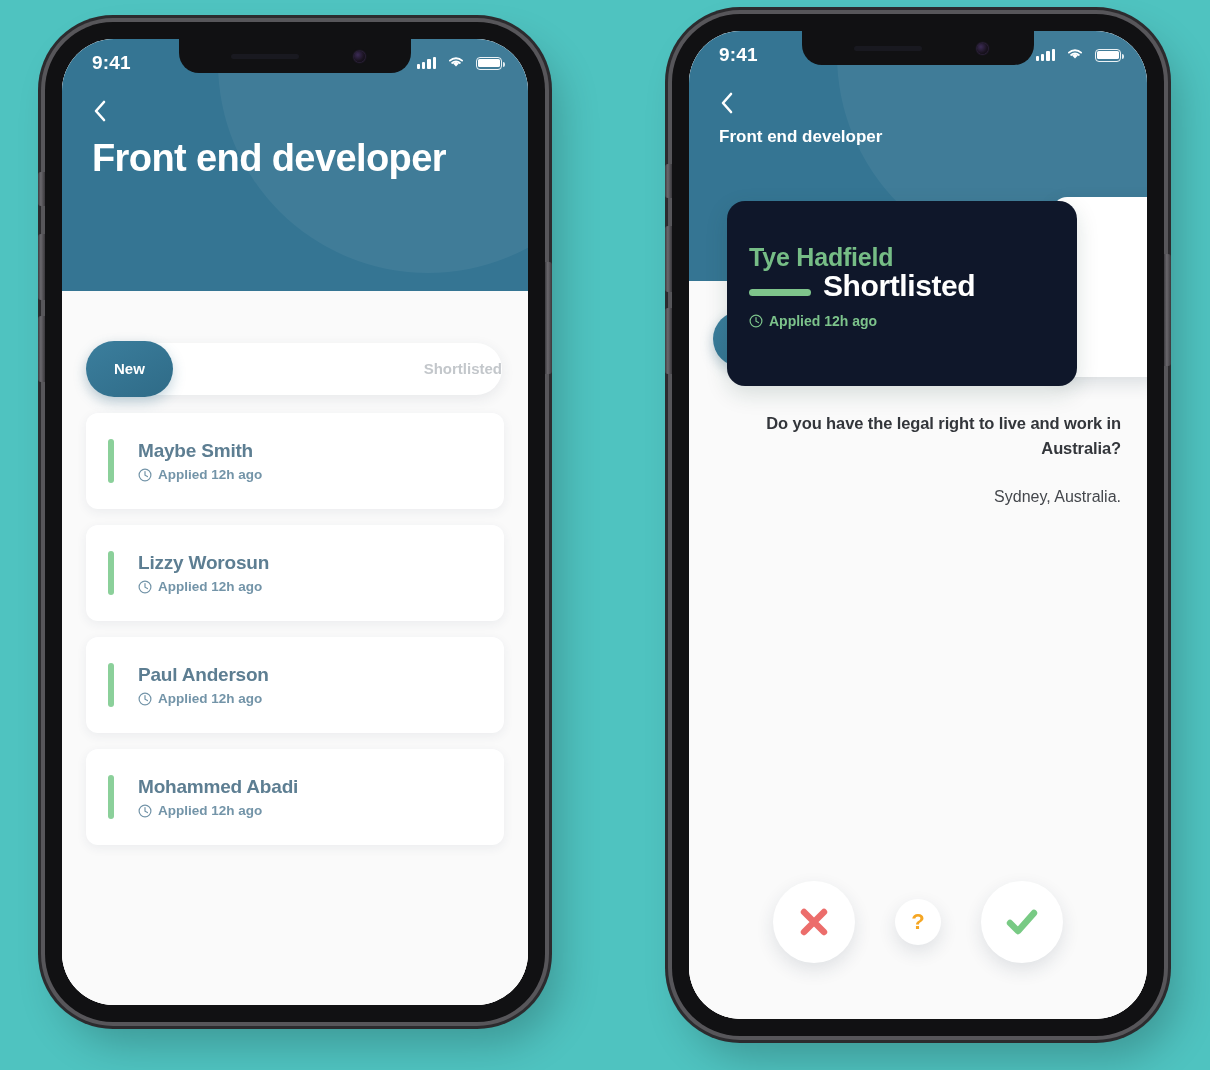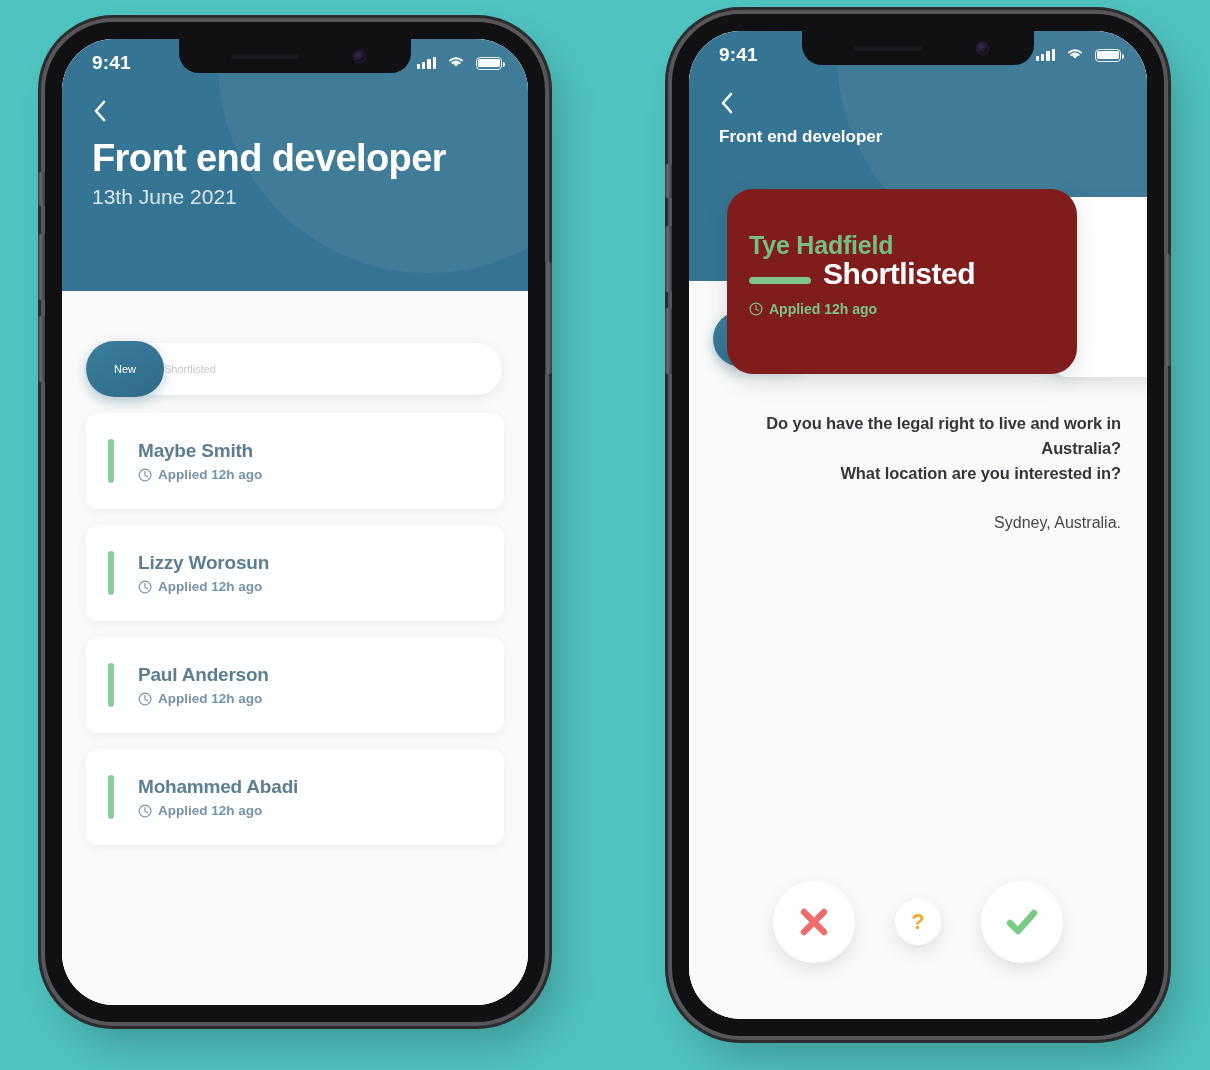"13th June 2021" div.job-date { html: <div>13th June 2021</div> -> none }
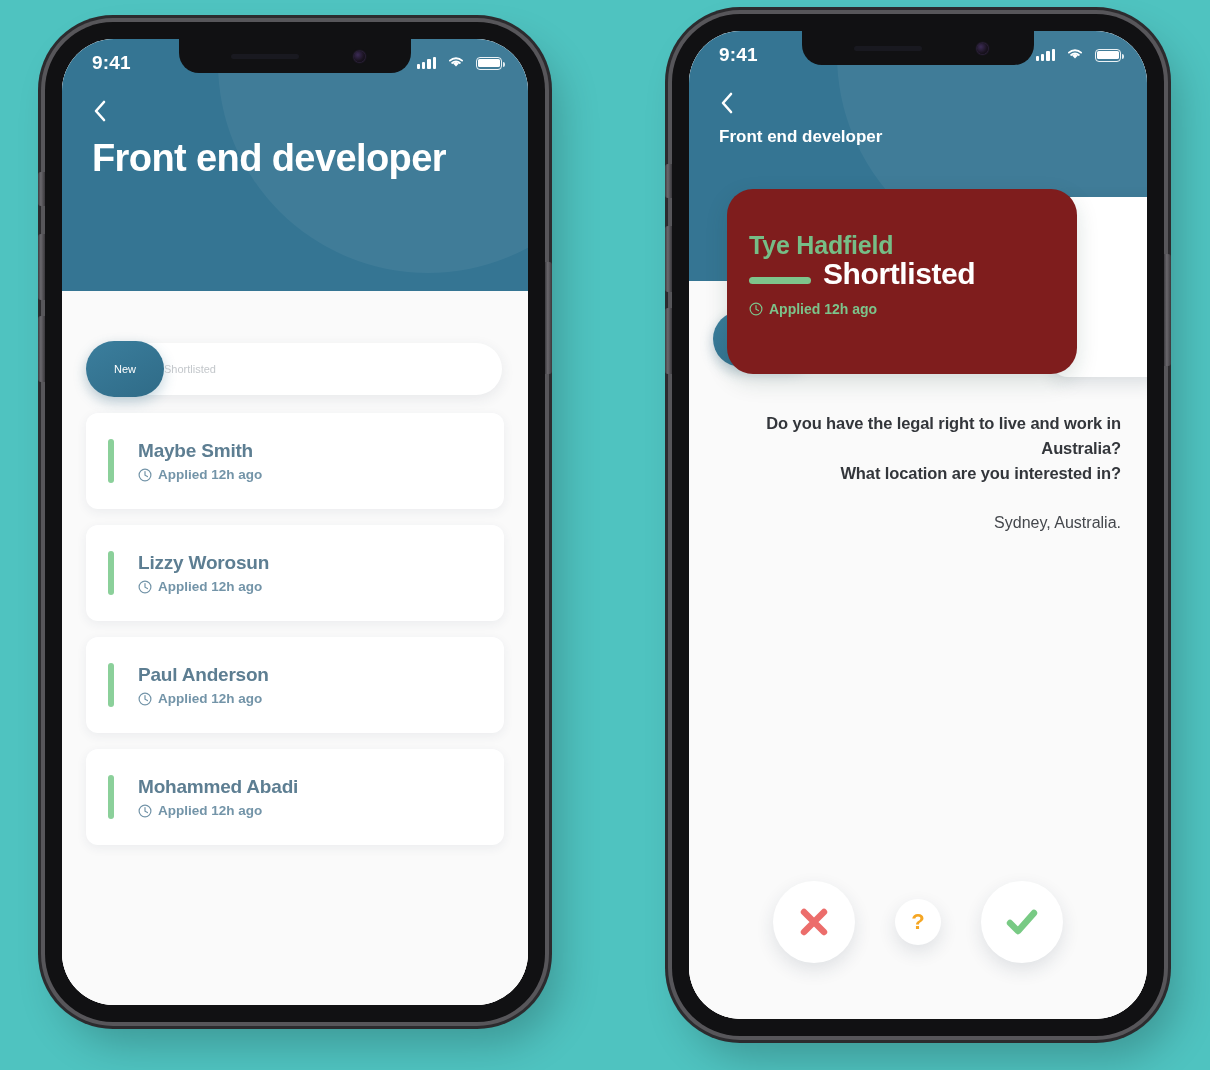"Tye Hadfield" .card-front { background: #7f1d1d -> #0f172a; border-radius: 26px -> 18px; top: 0 -> 12px }
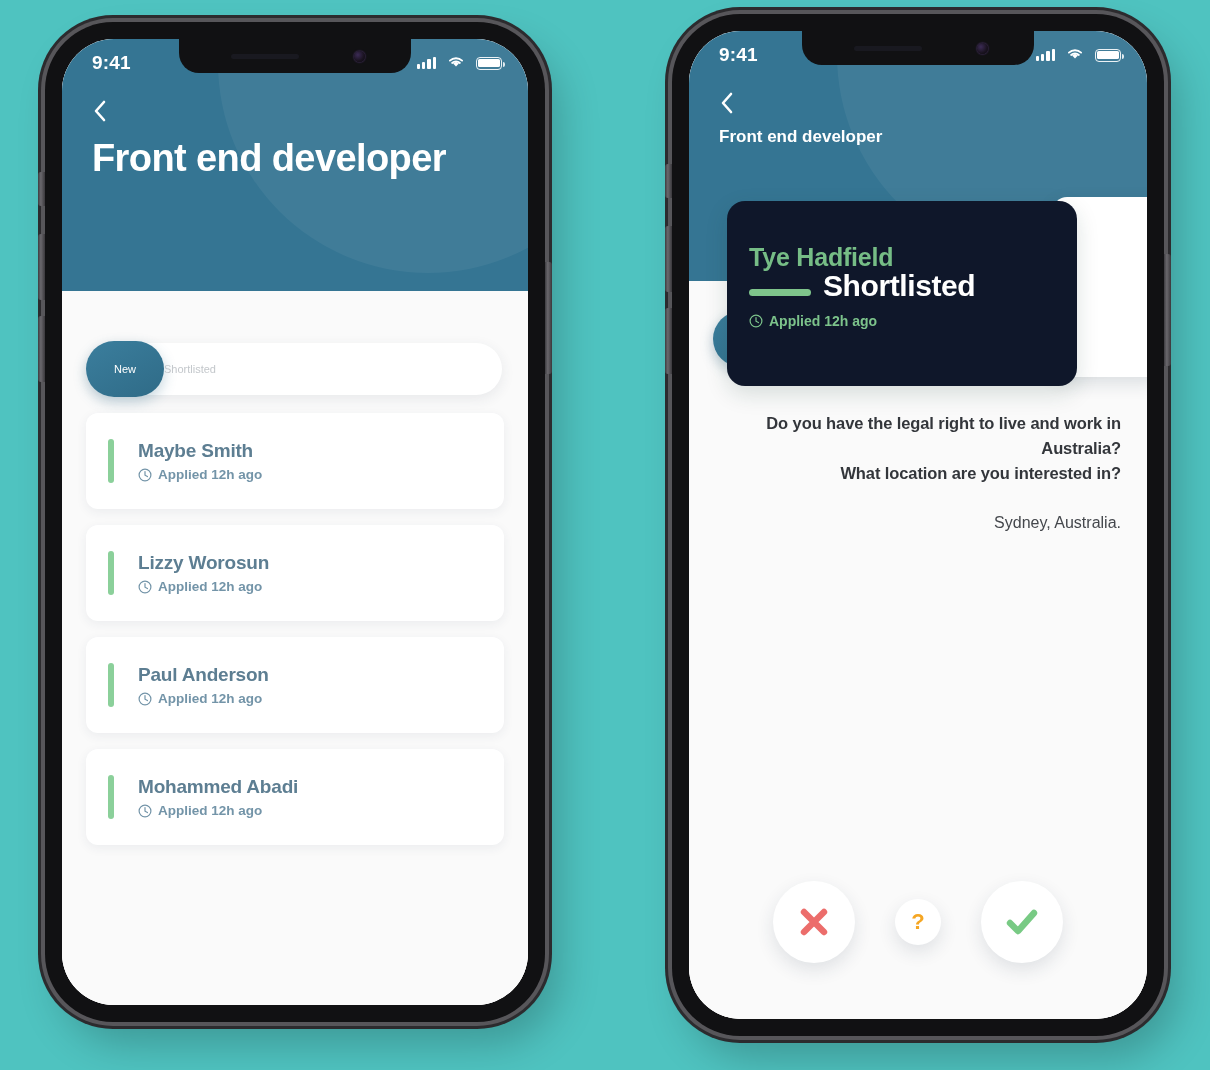"New" .tab { font-size: 11px -> 15px; font-weight: normal -> bold; text-align: left -> right }
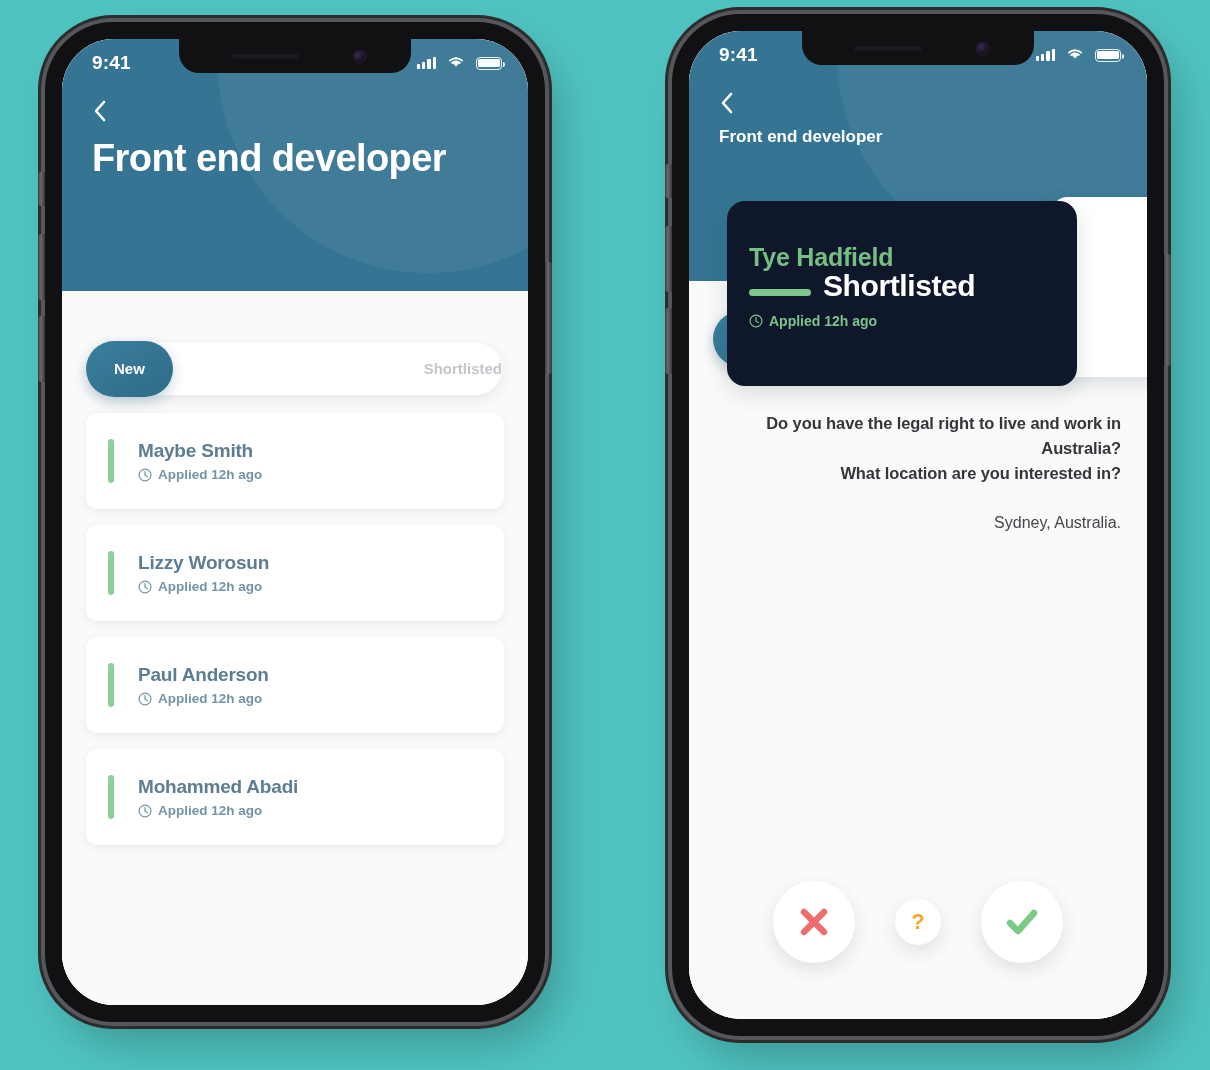"What location are you interested" div.q { html: <div>What location are you interested in?</div> -> none }
